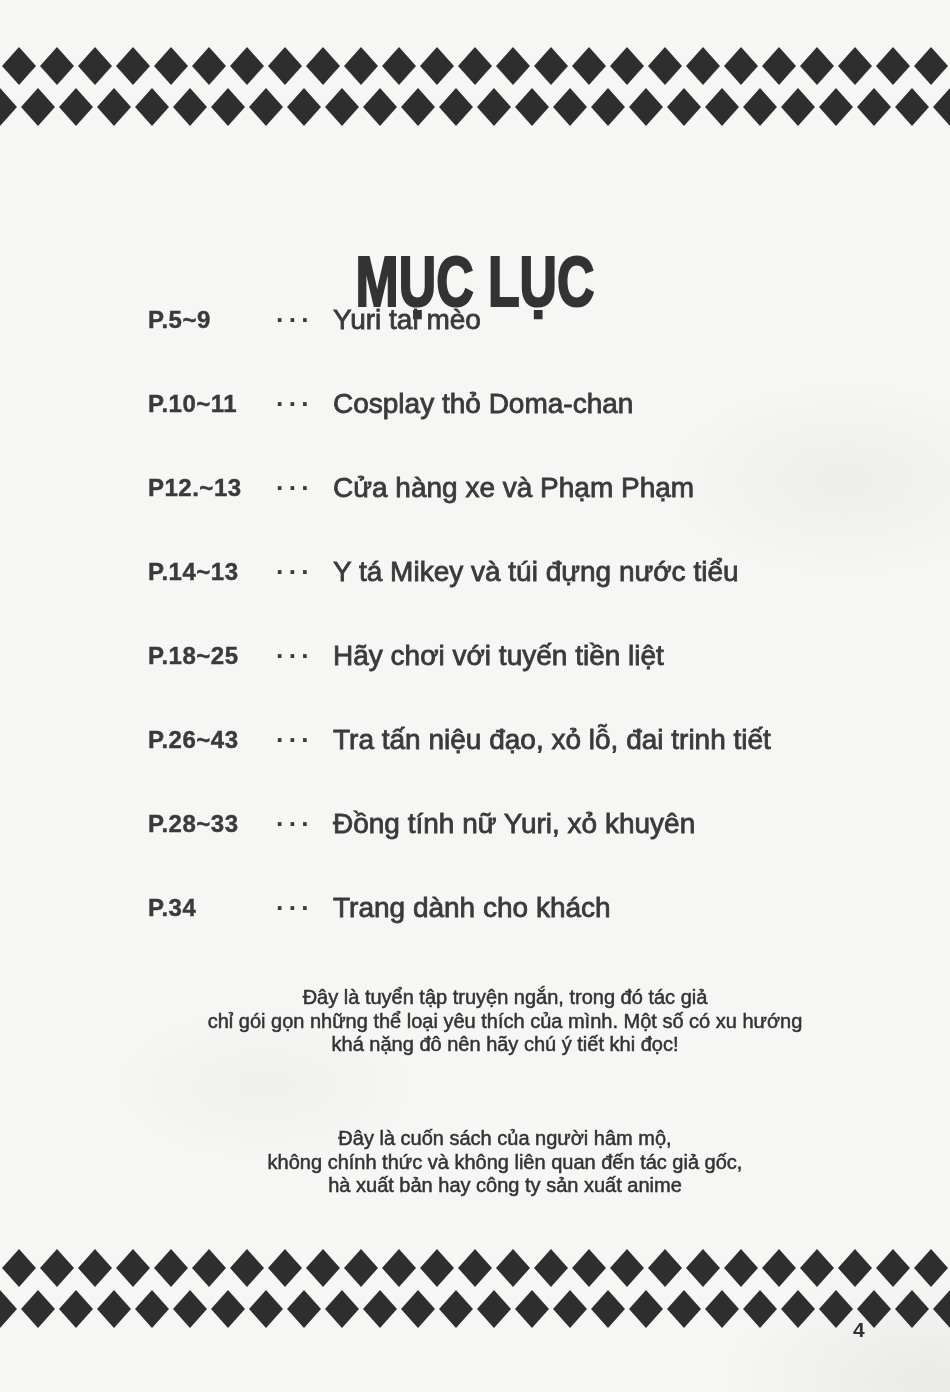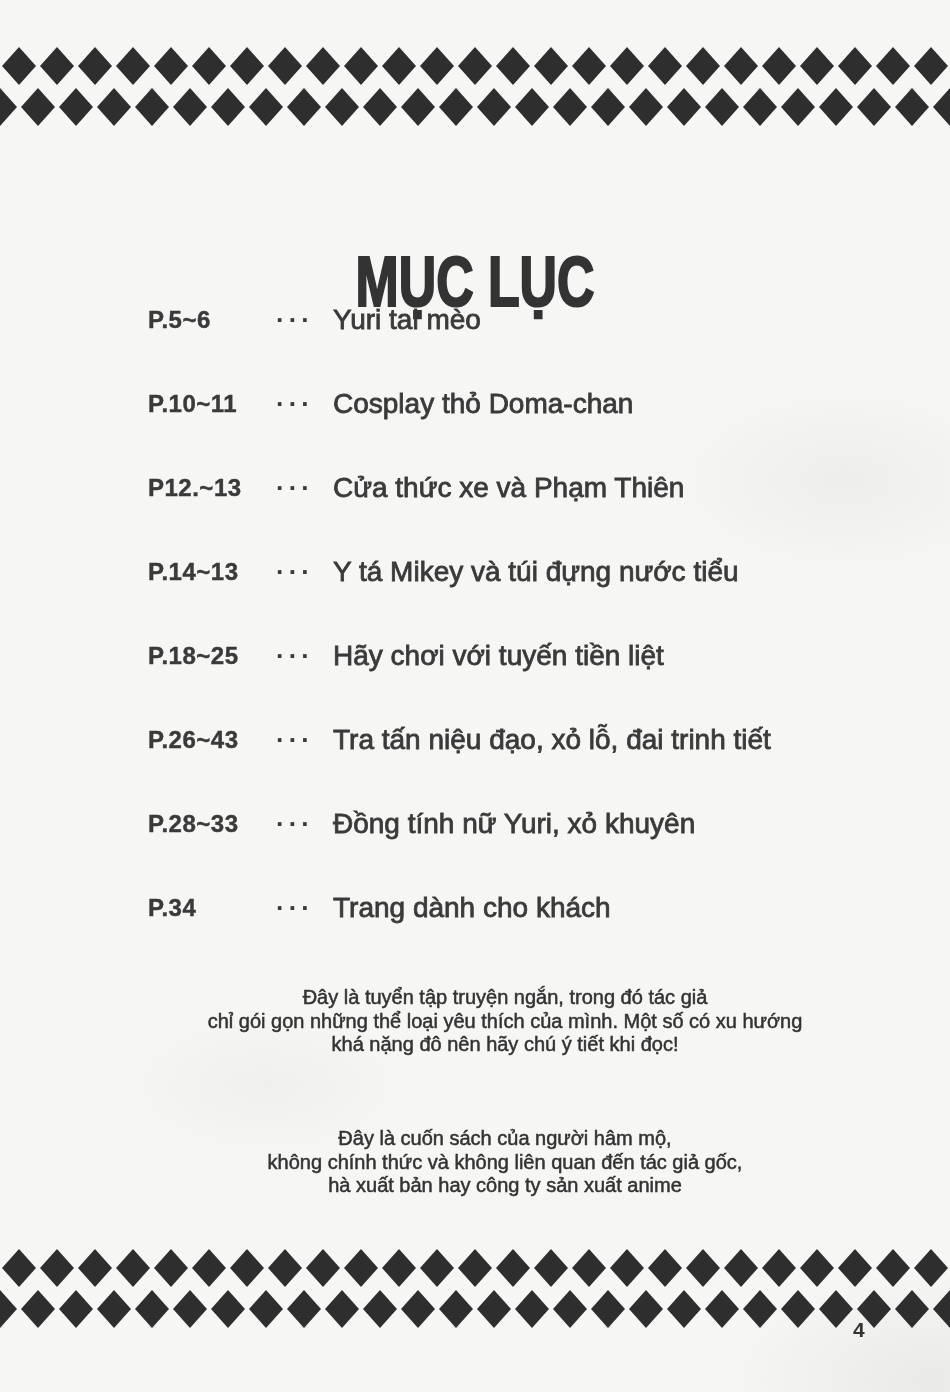"P.5~6" span.toc-pages { text: 6 -> 9 }
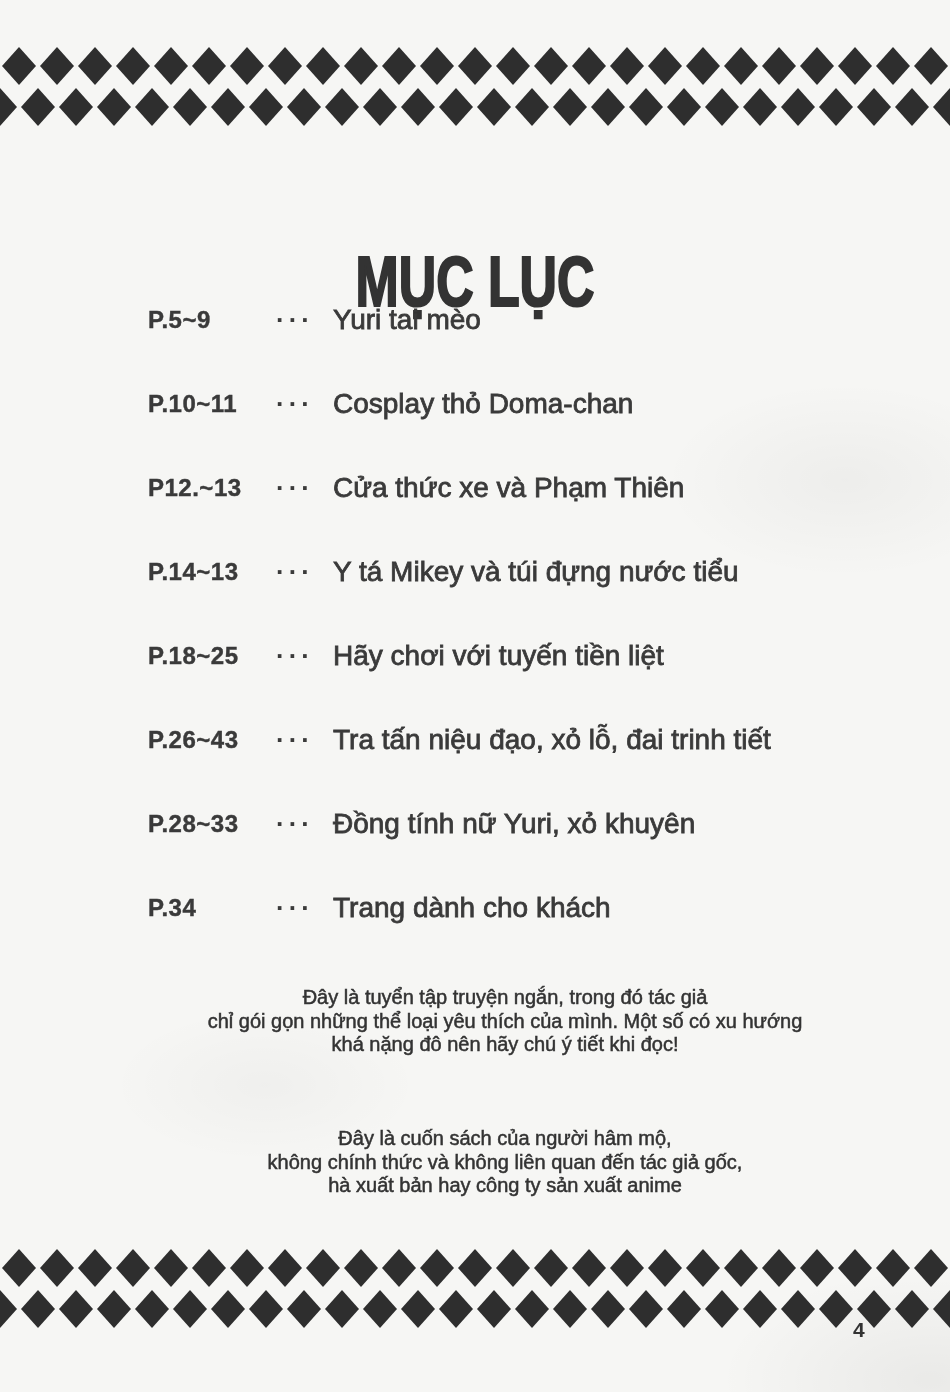"Cửa thức xe và Phạm" span.toc-title { text: thức xe và Phạm Thiên -> hàng xe và Phạm Phạm }
